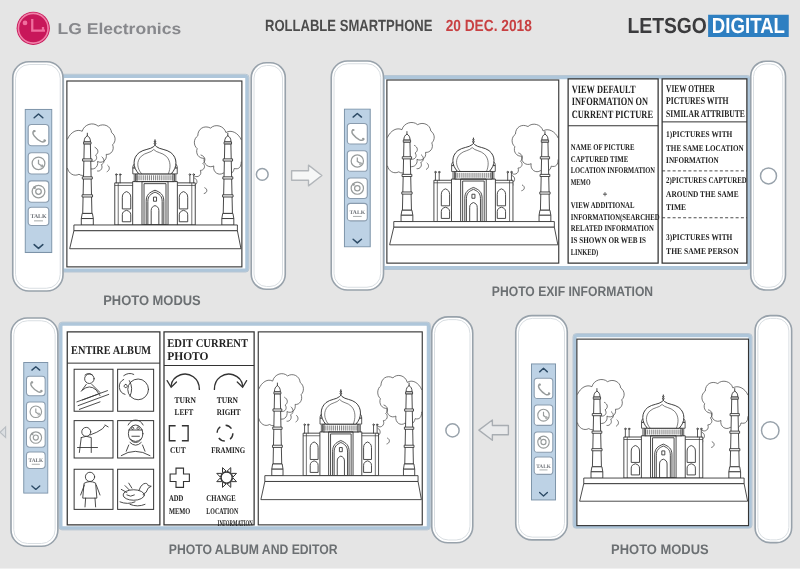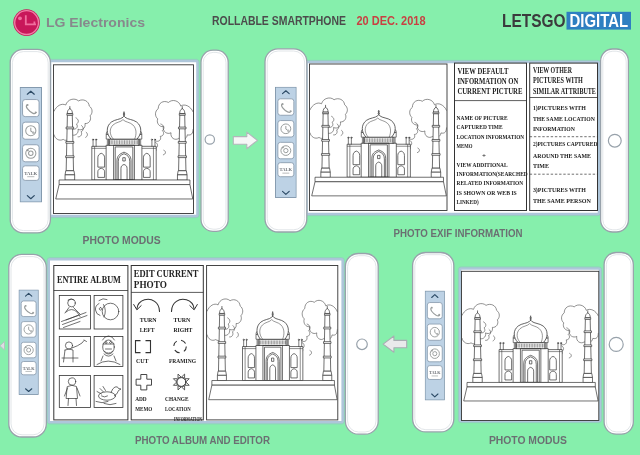"LG Electronics" #page { background: #86efac -> #e5e5e5 }
